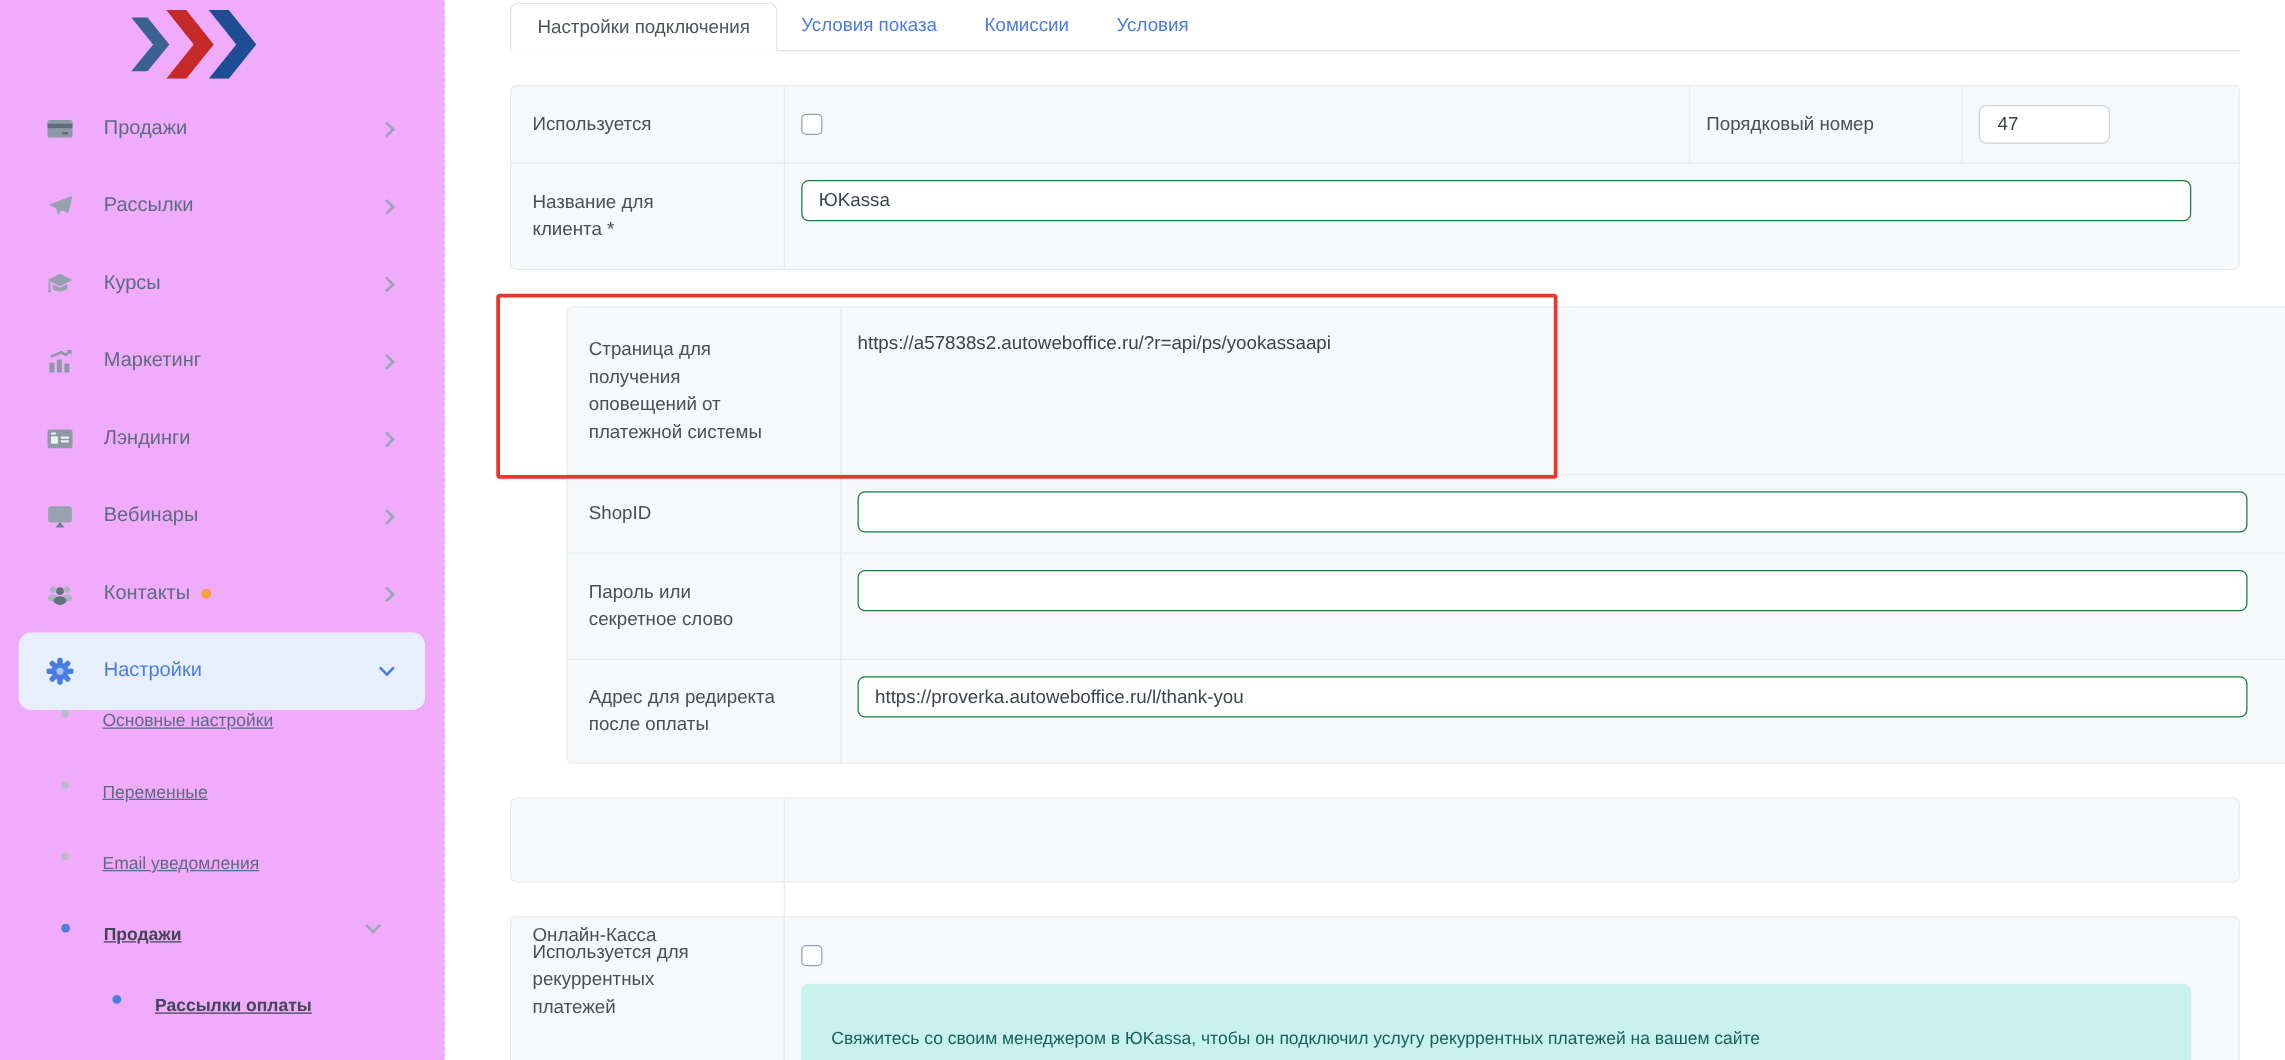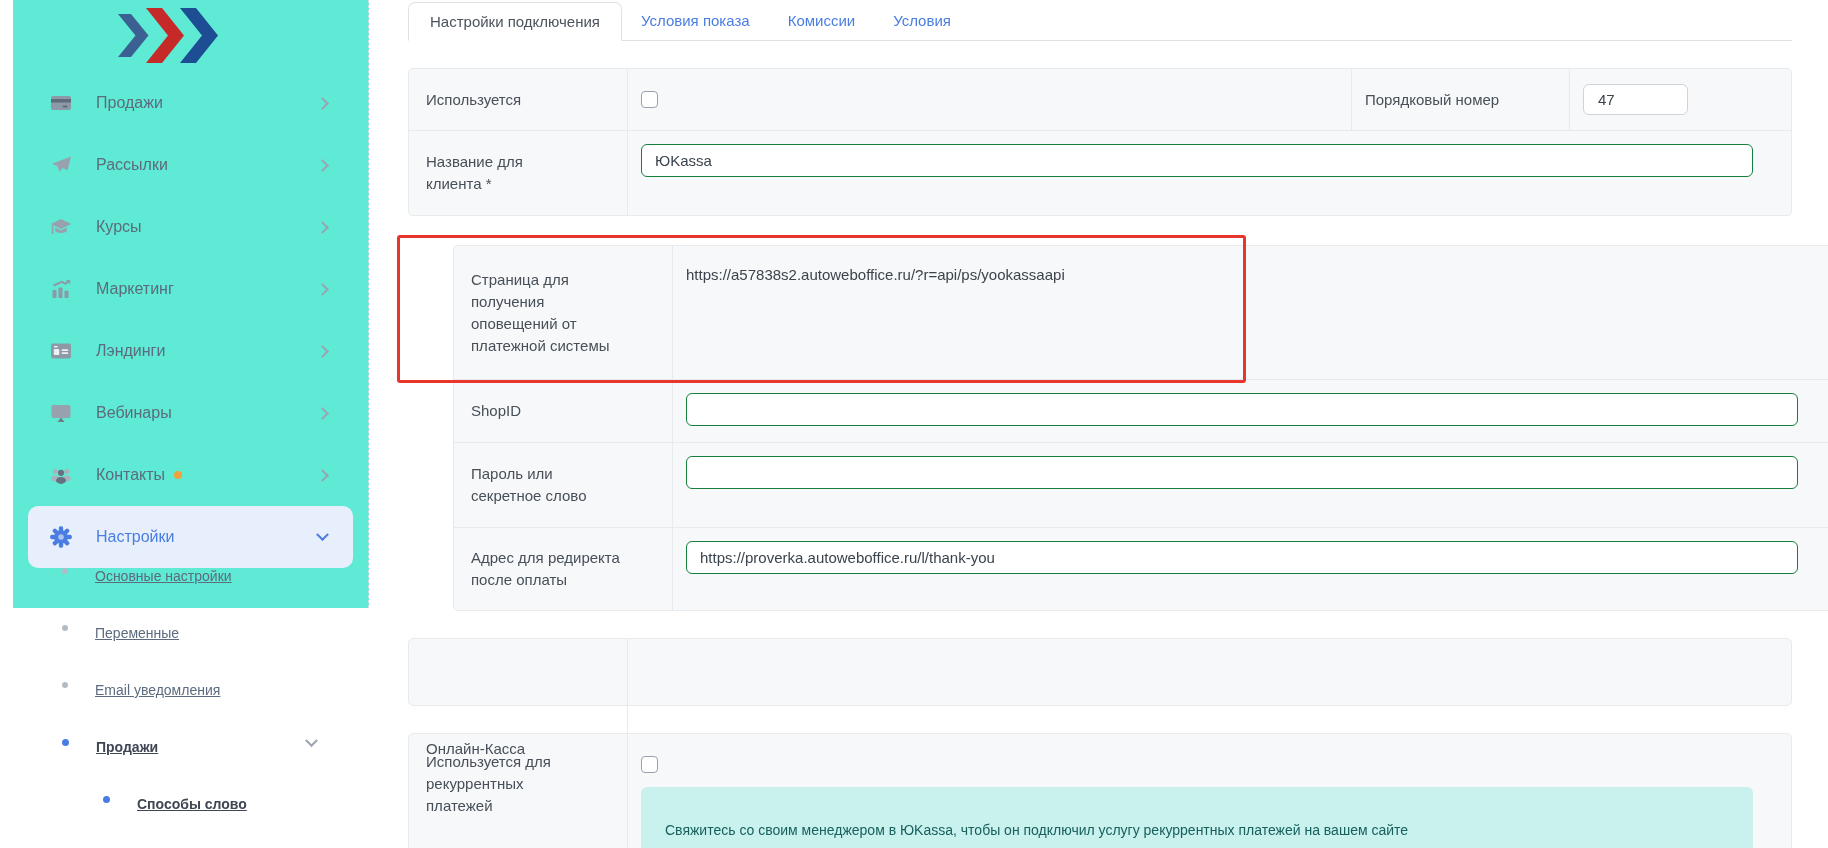"Продажи" .sidebar { background: #5eead4 -> #f0abfc; height: 608px -> 848px; left: 13px -> 0 }
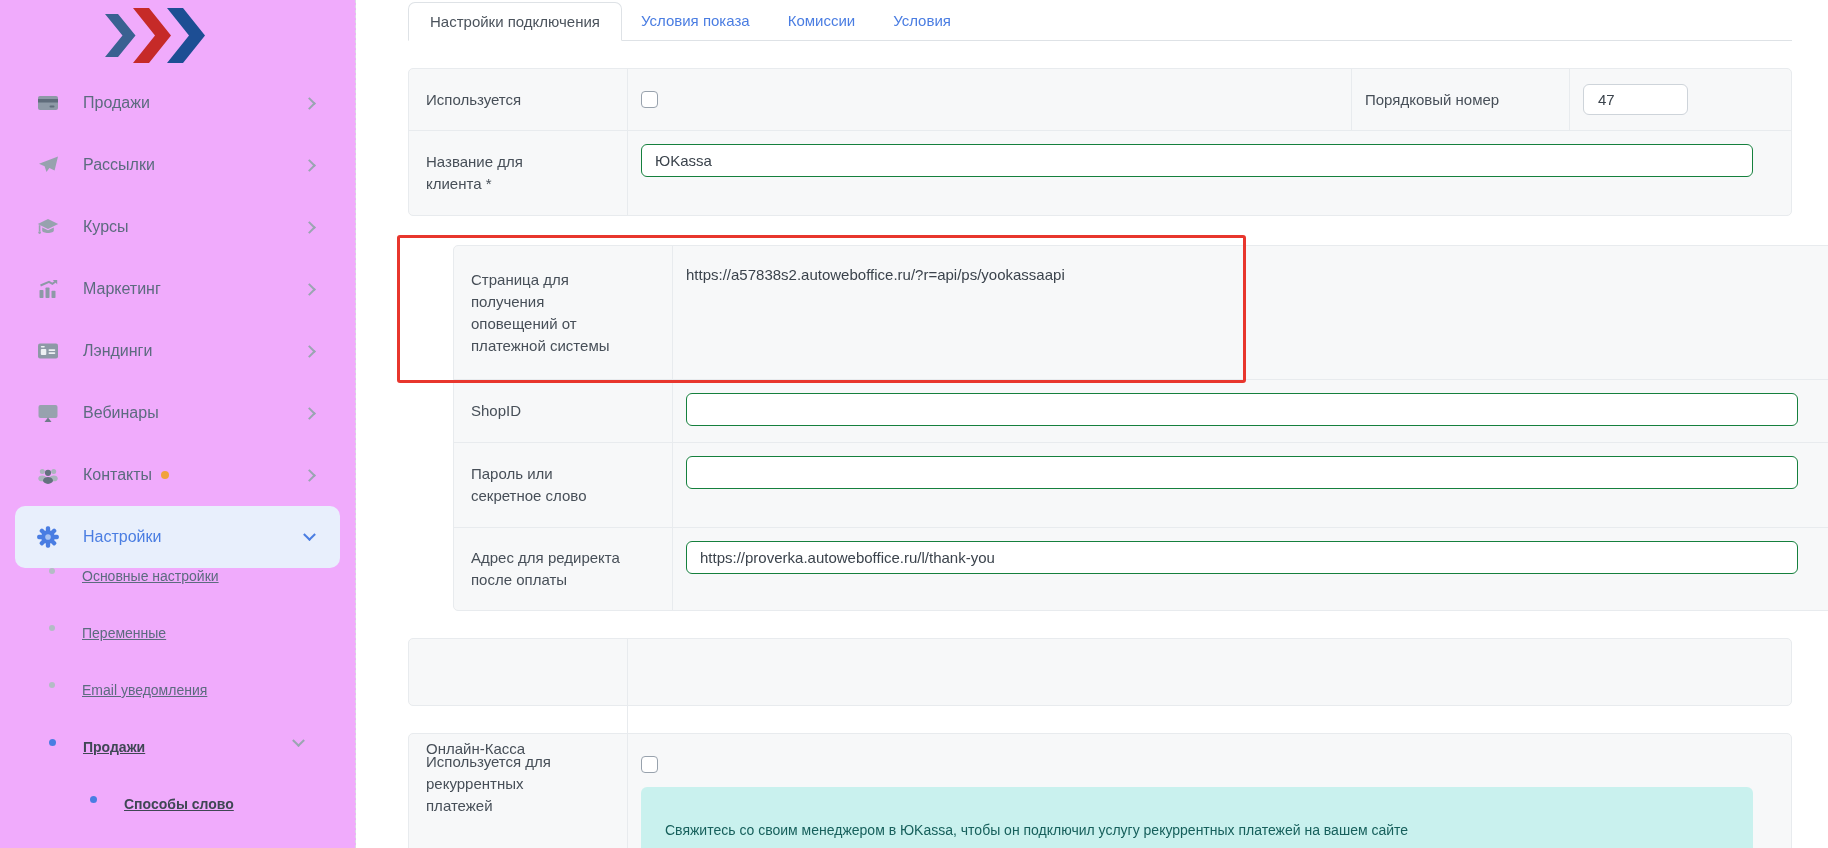"Способы слово" span.lbl { text: Способы слово -> Рассылки оплаты }
